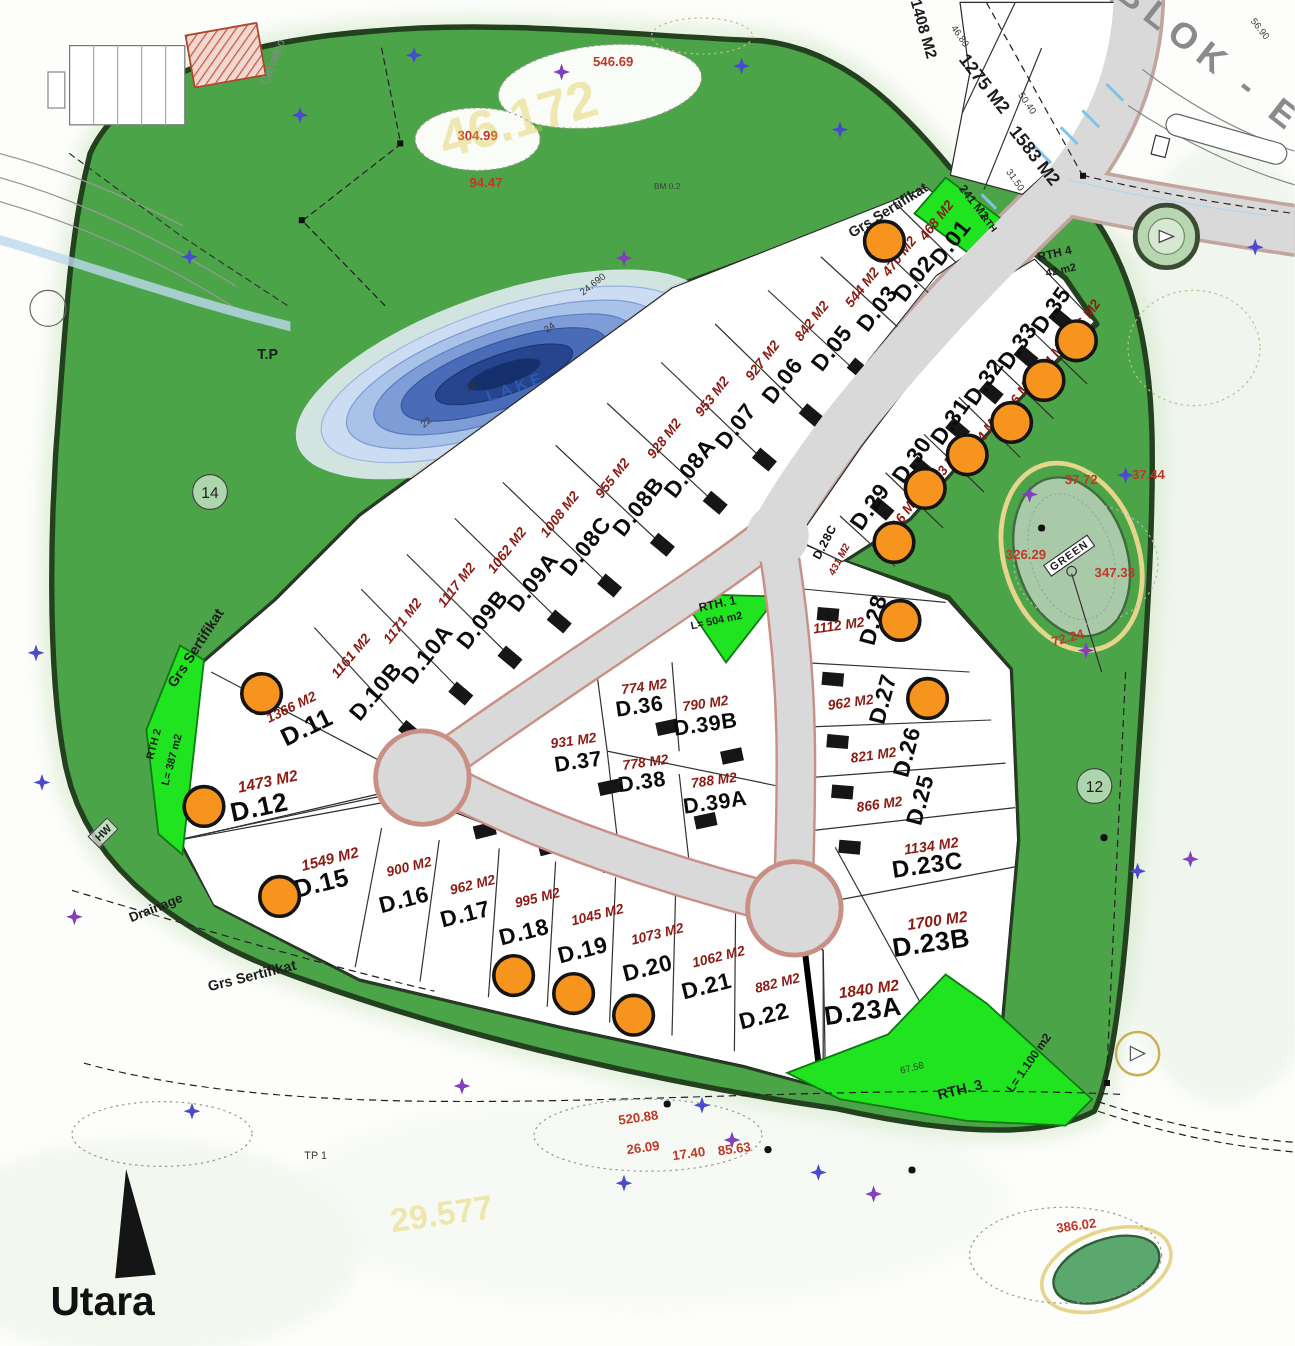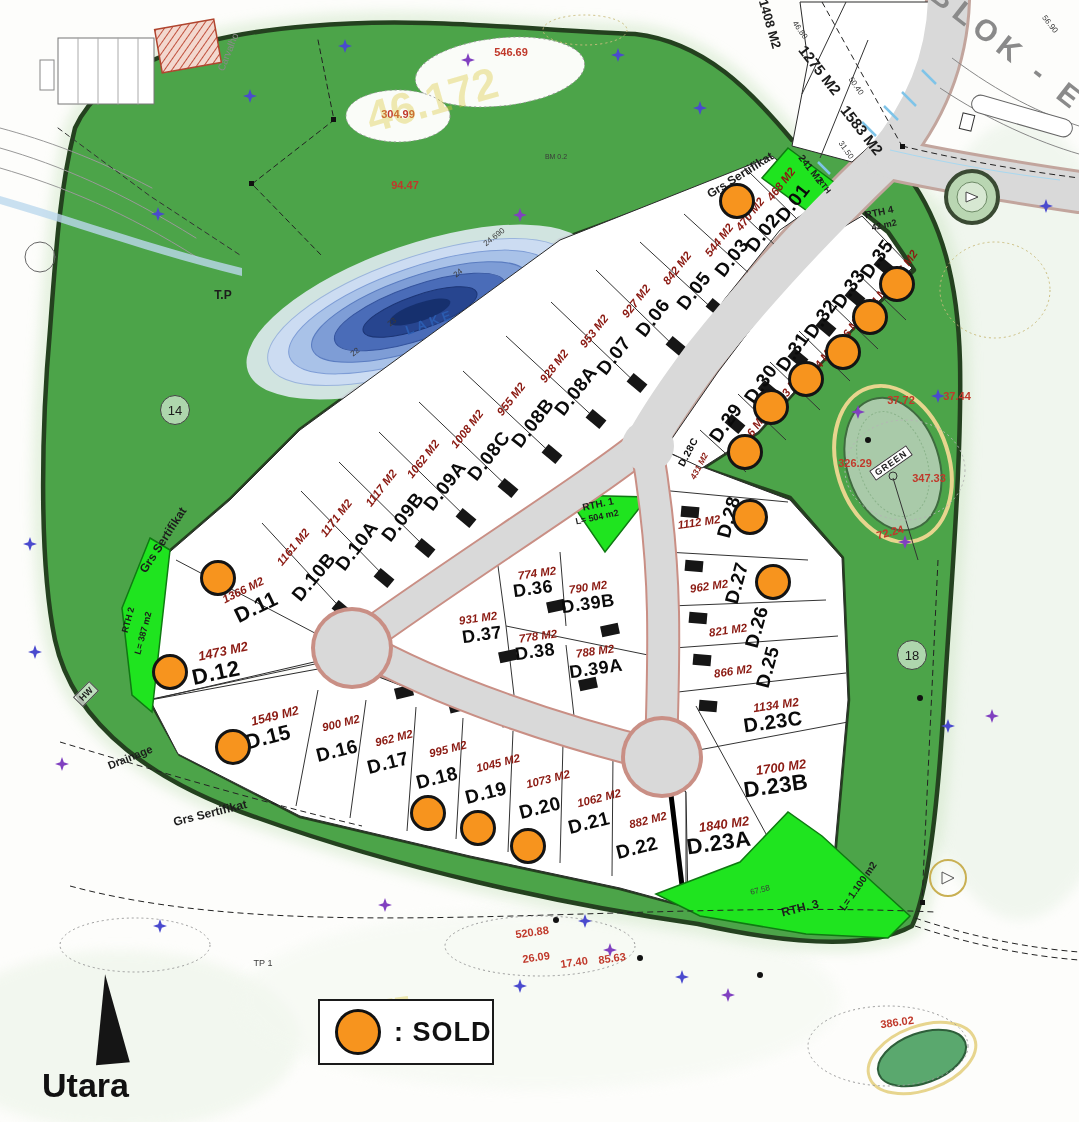"94.47" div.ml { margin-top: 32px -> none }
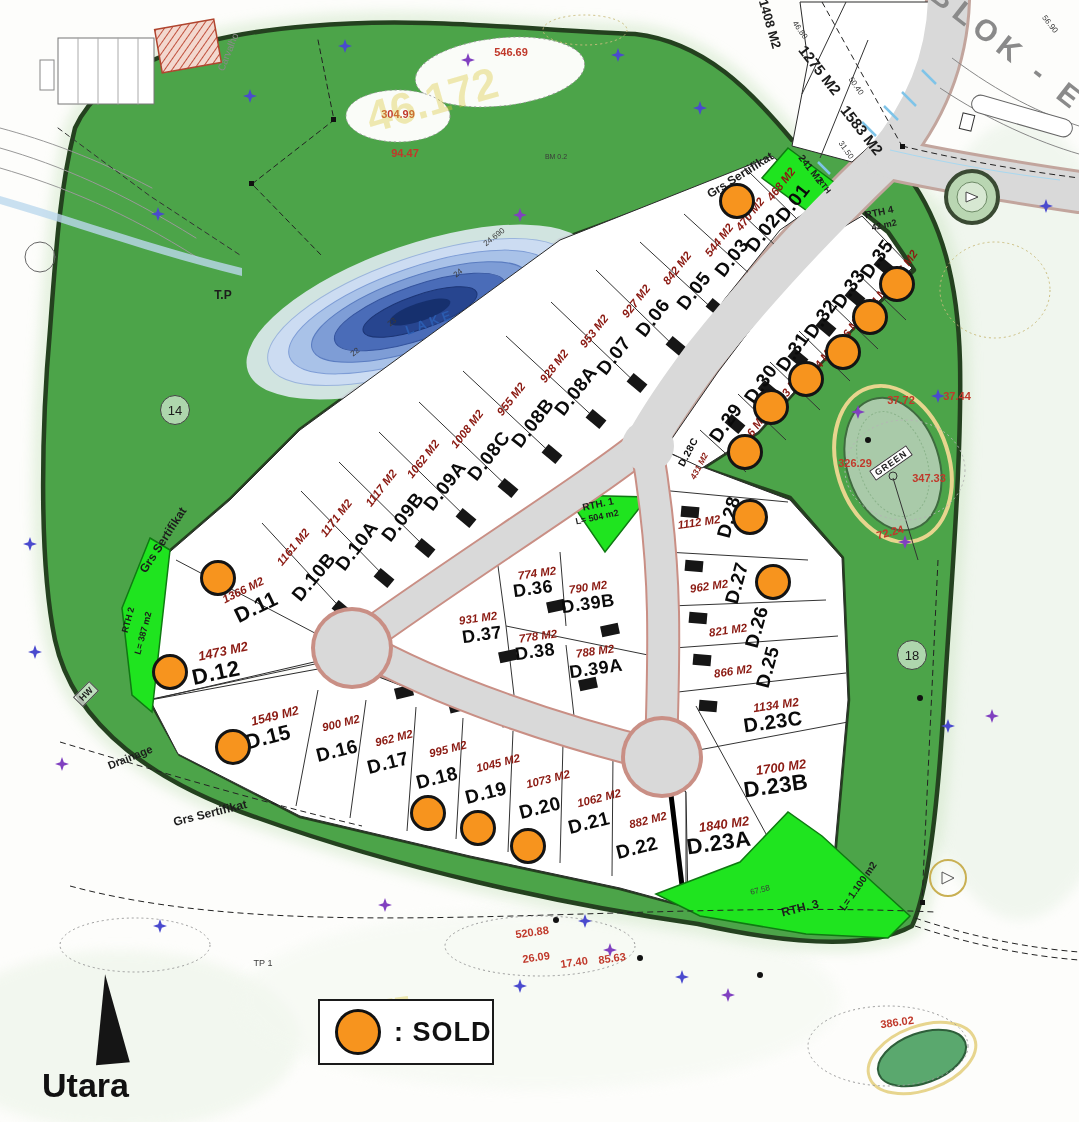"18" div.ml { text: 18 -> 12 }
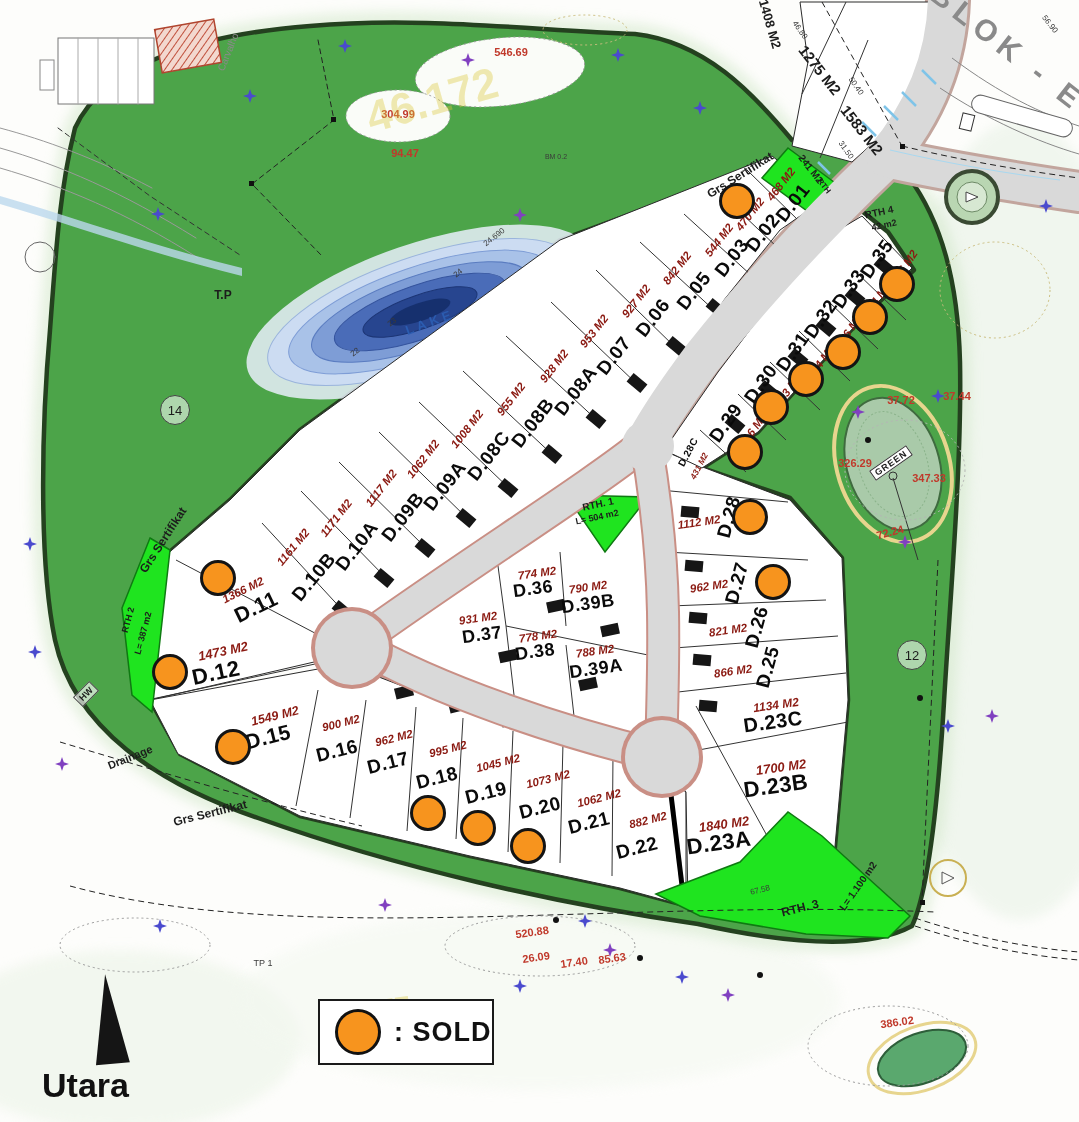": SOLD" div { html: <div> <div></div> <span>: SOLD</span> </div> -> none }
